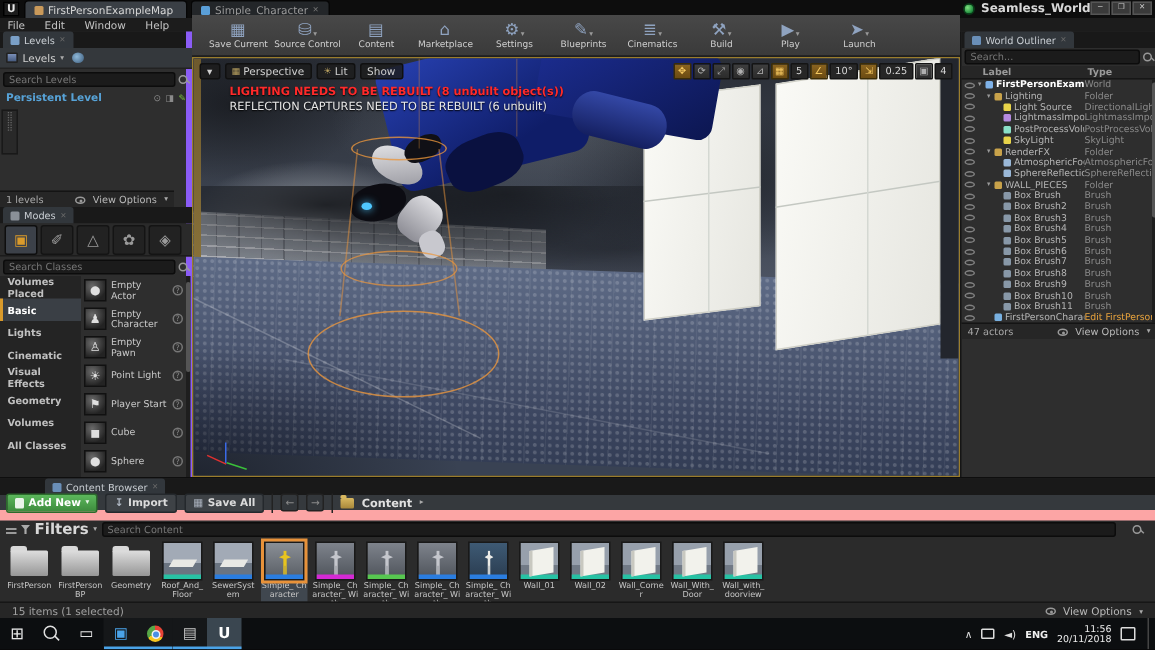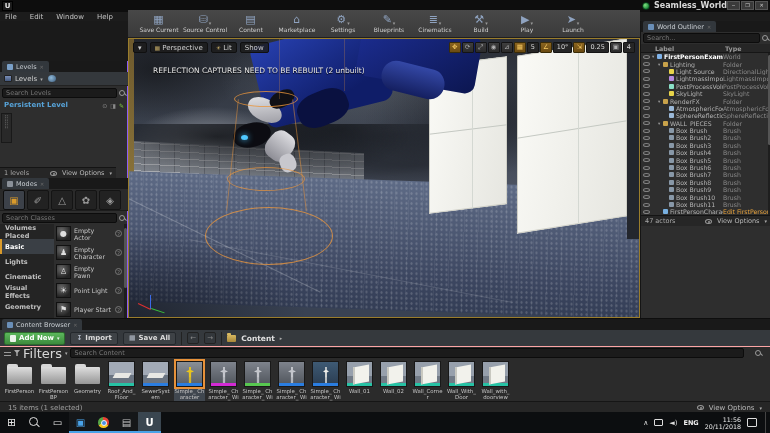"FirstPersonExampleMap" div.abs { html: none -> <div> <div> <span></span> <span>FirstPersonExampleMap</span> <span></span> </div> <div> <span></span> <span>Simple_Character</span> <span>✕</span> </div> </div> }
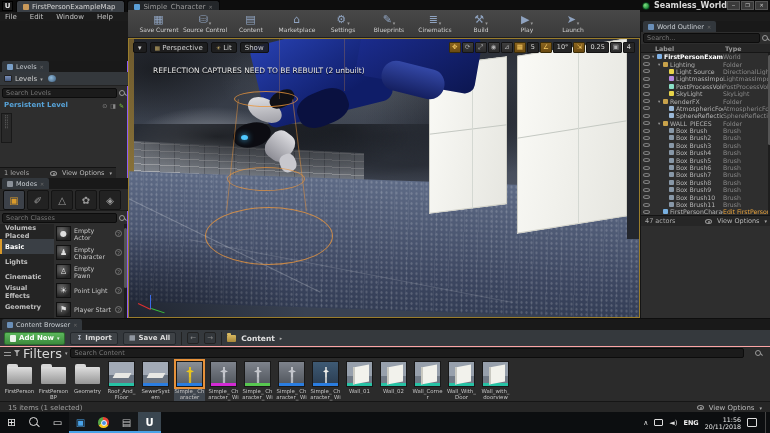"Levels" .left-panel { border-right: 1px solid #8b5cf6 -> 4px solid #8b5cf6; margin-top: 40px -> none }
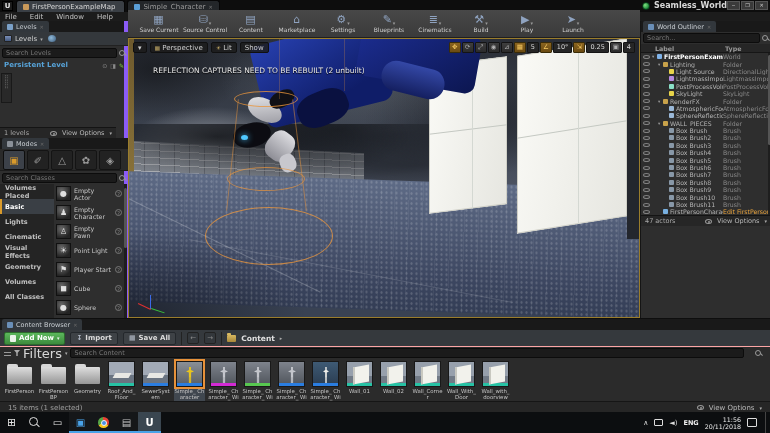"LIGHTING NEEDS TO BE REBUILT" div.abs { html: none -> <div>LIGHTING NEEDS TO BE REBUILT (8 unbuilt object(s))</div> }
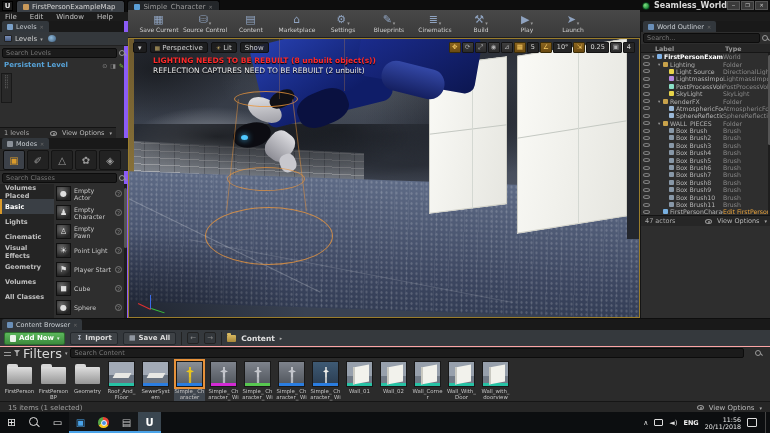"REFLECTION CAPTURES NEED TO BE" div.abs { text: 2 -> 6 }
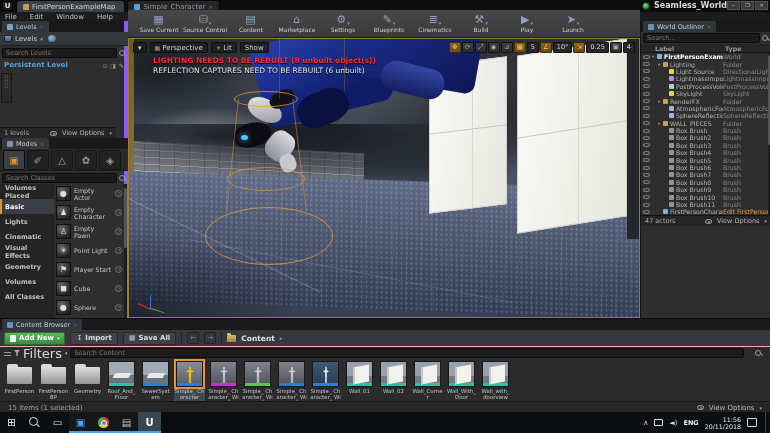"Content Browser" div.abs { padding-left: none -> 28px }
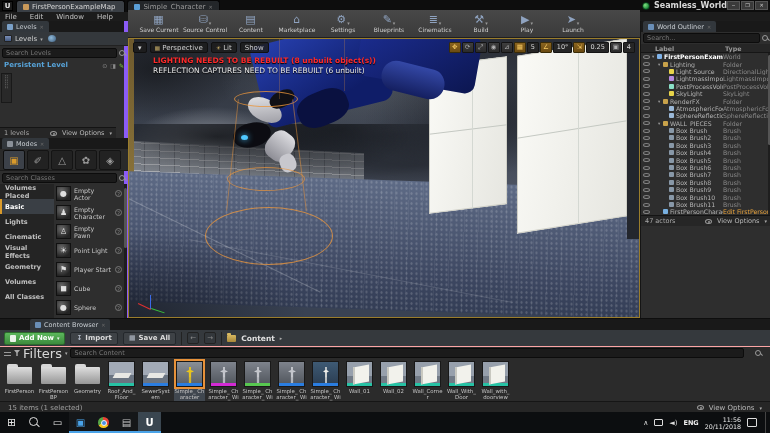"Add New" .cb-toolbar { border-bottom: 1px solid #fca5a5 -> 7px solid #fca5a5 }
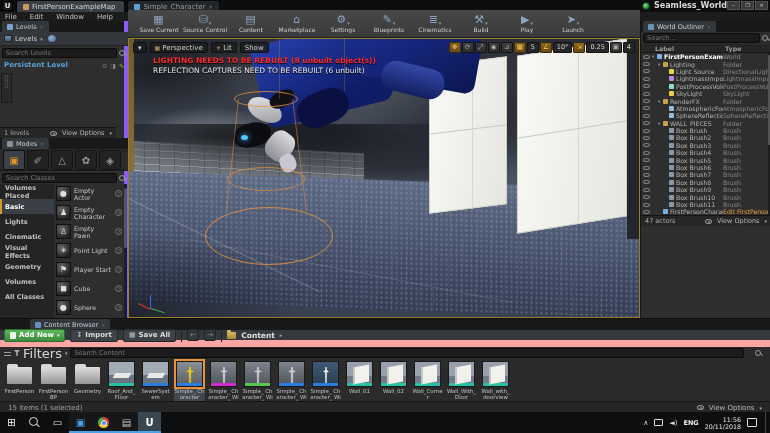"Filters" .fil-label { font-size: 13px -> 10px; font-weight: normal -> bold }
